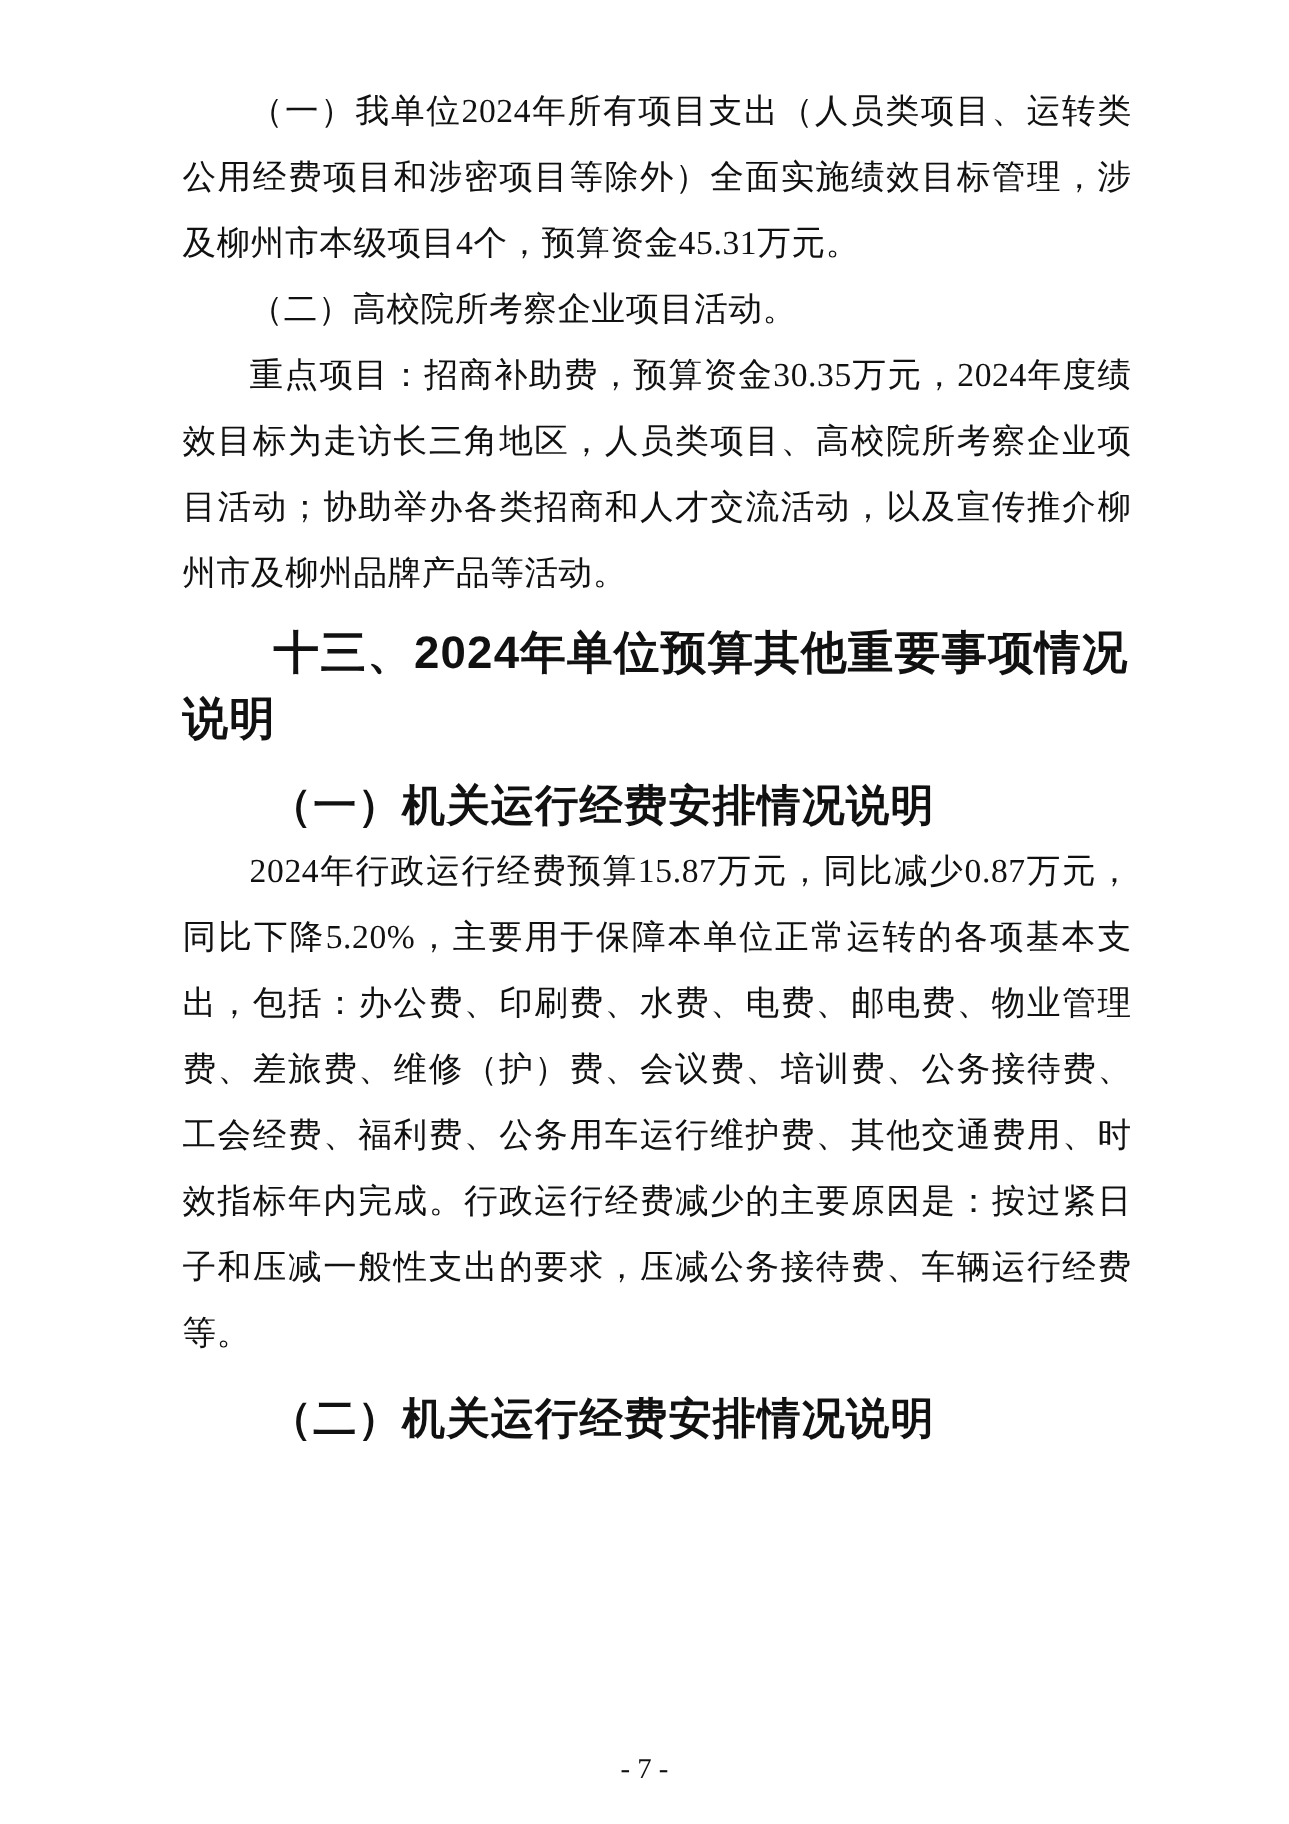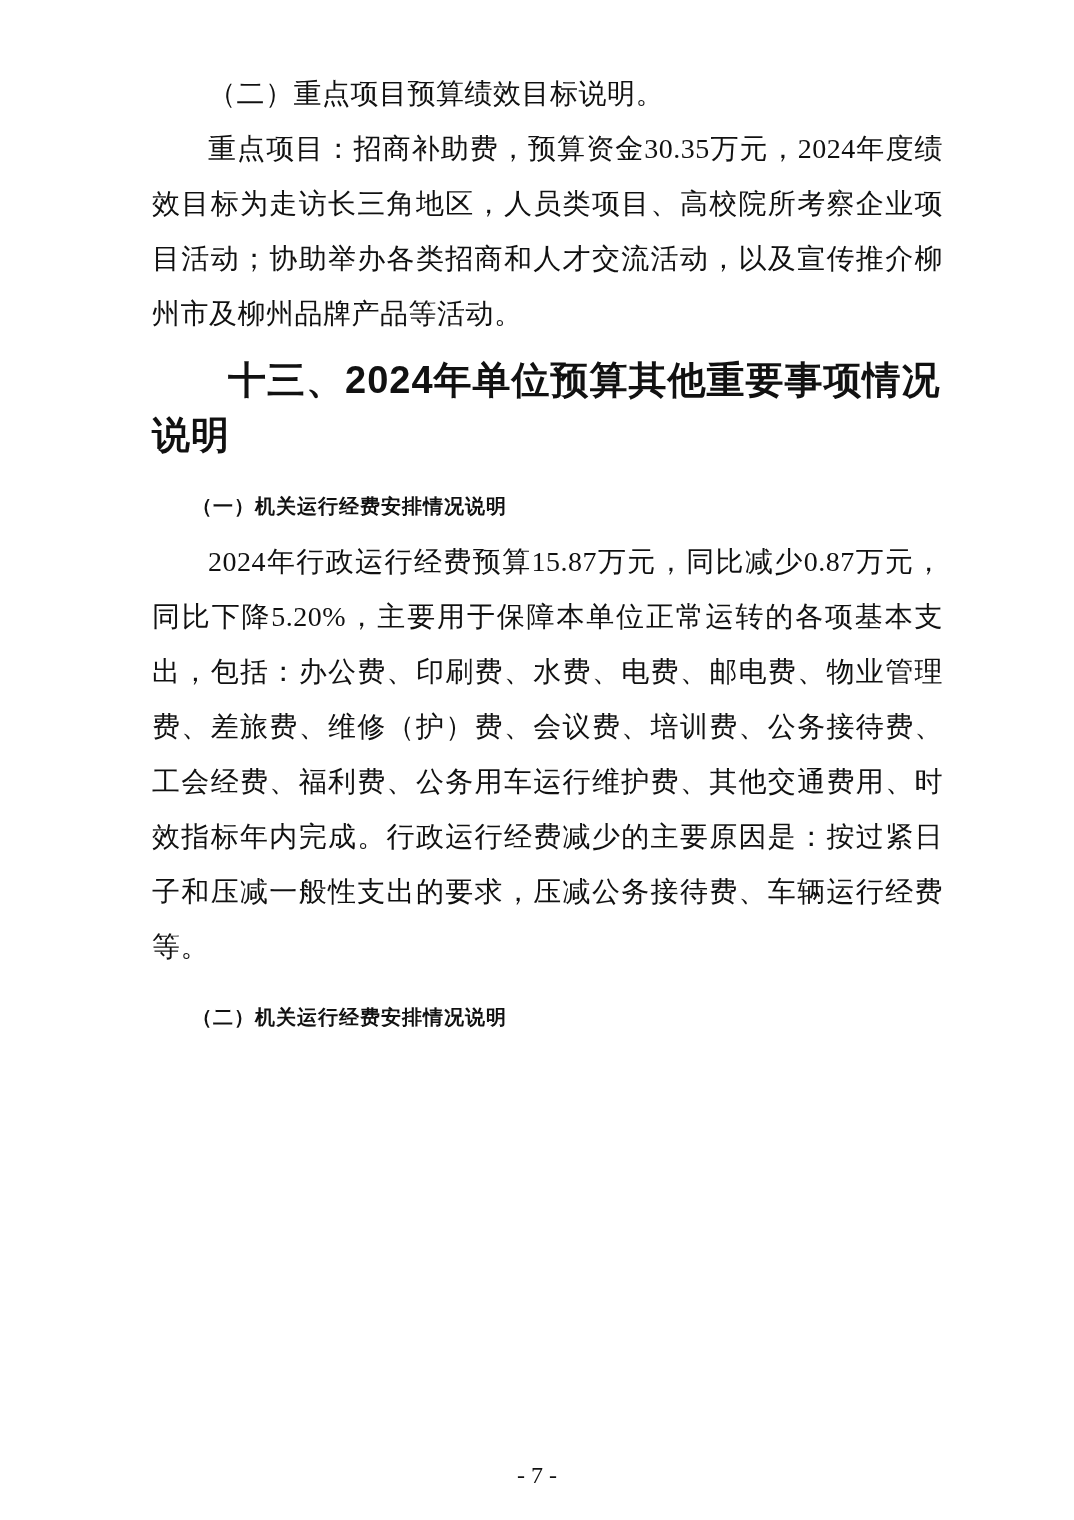"（一）我单位2024年所有项目支出（人员类项目、运转类公用经费项目和涉密项目等除" p.para { html: none -> <p>（一）我单位2024年所有项目支出（人员类项目、运转类公用经费项目和涉密项目等除外）全面实施绩效目标管理，涉及柳州市本级项目4个，预算资金45.31万元。</p> }
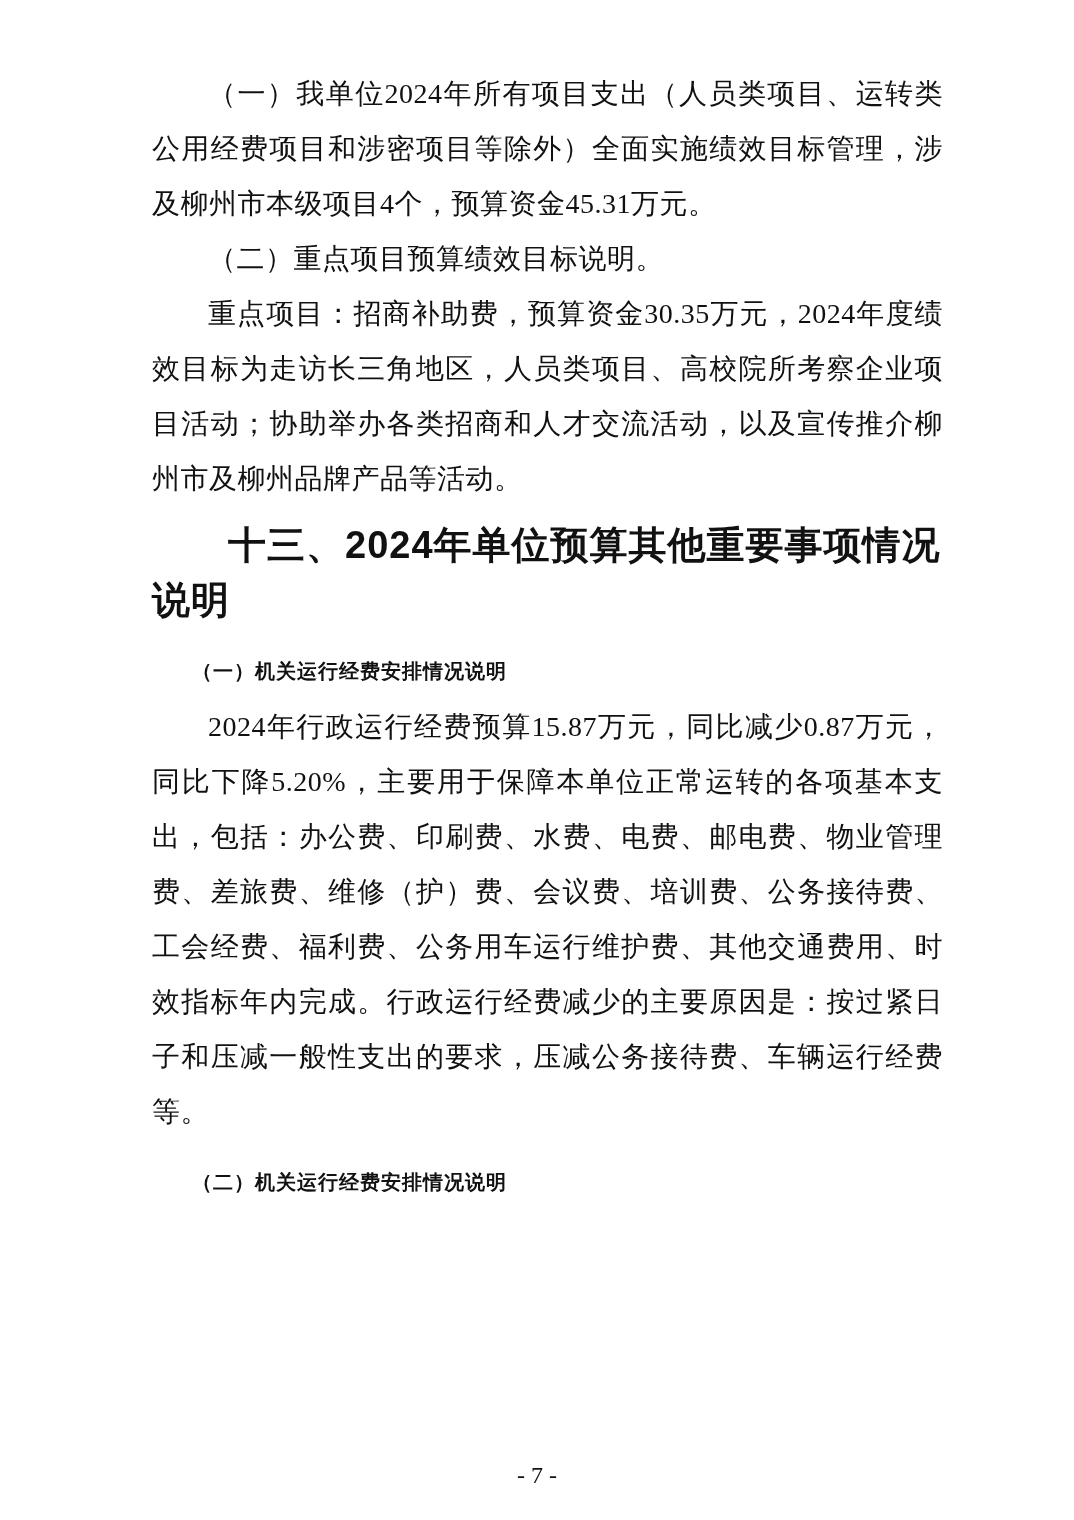"（二）重点项目预算绩效目标说明。" p.para { text: 重点项目预算绩效目标说明 -> 高校院所考察企业项目活动 }
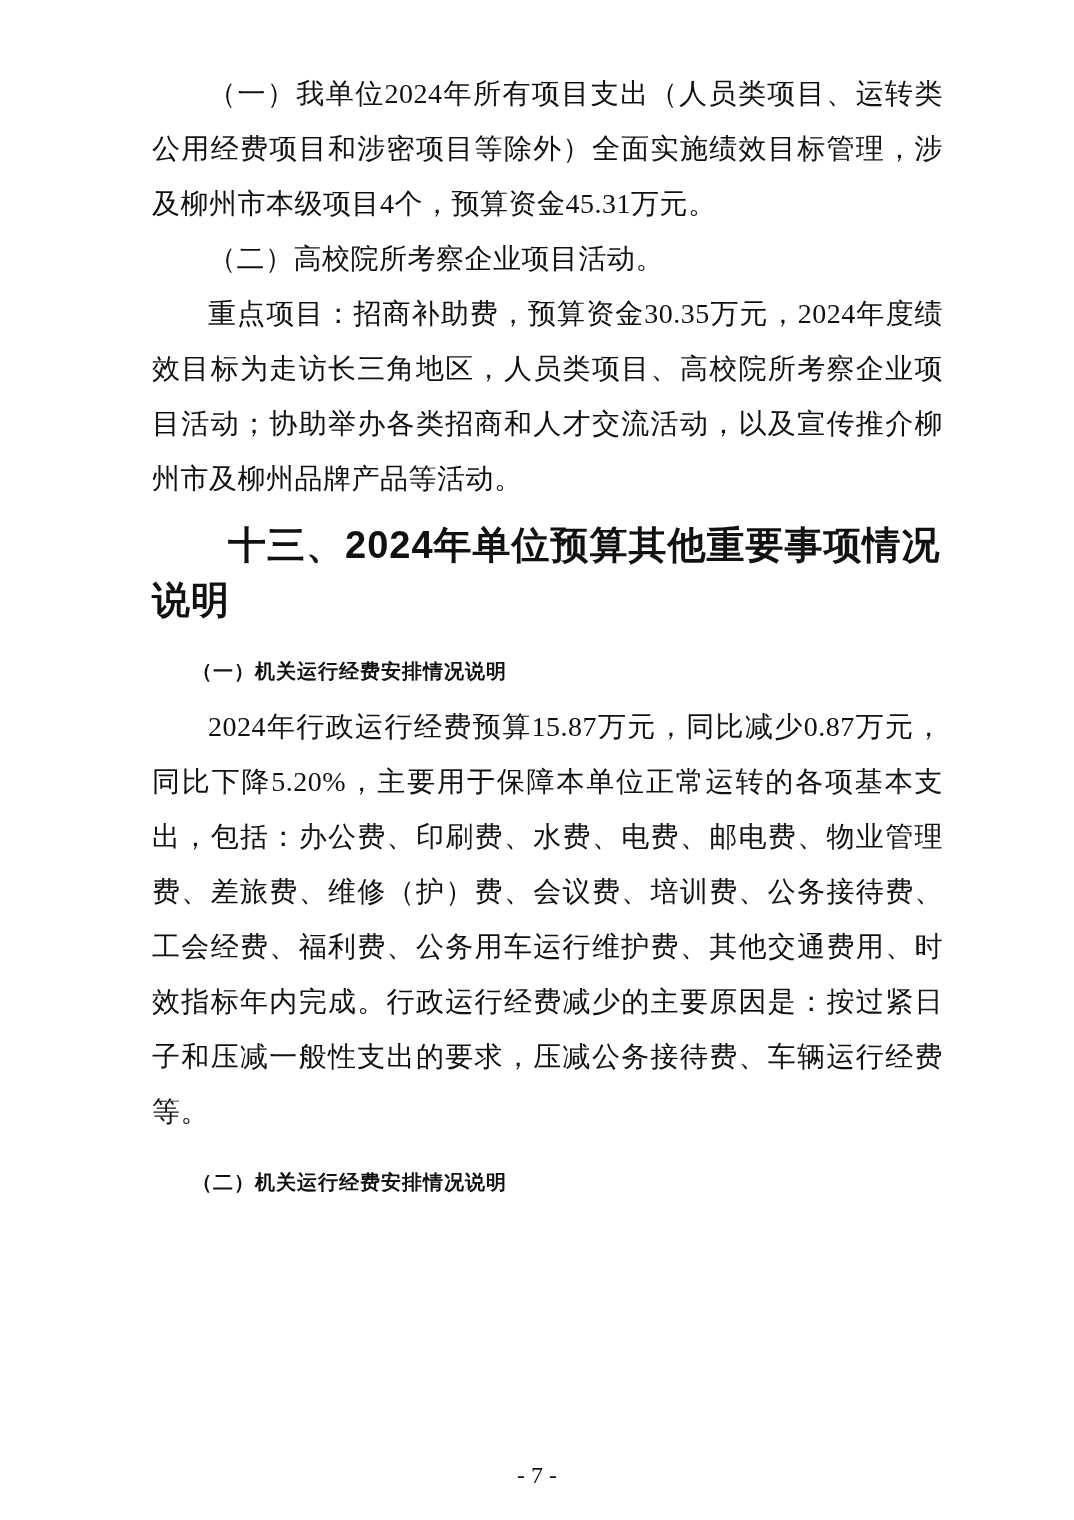"（一）机关运行经费安排情况说明" .h2 { font-size: 20px -> 36px }
